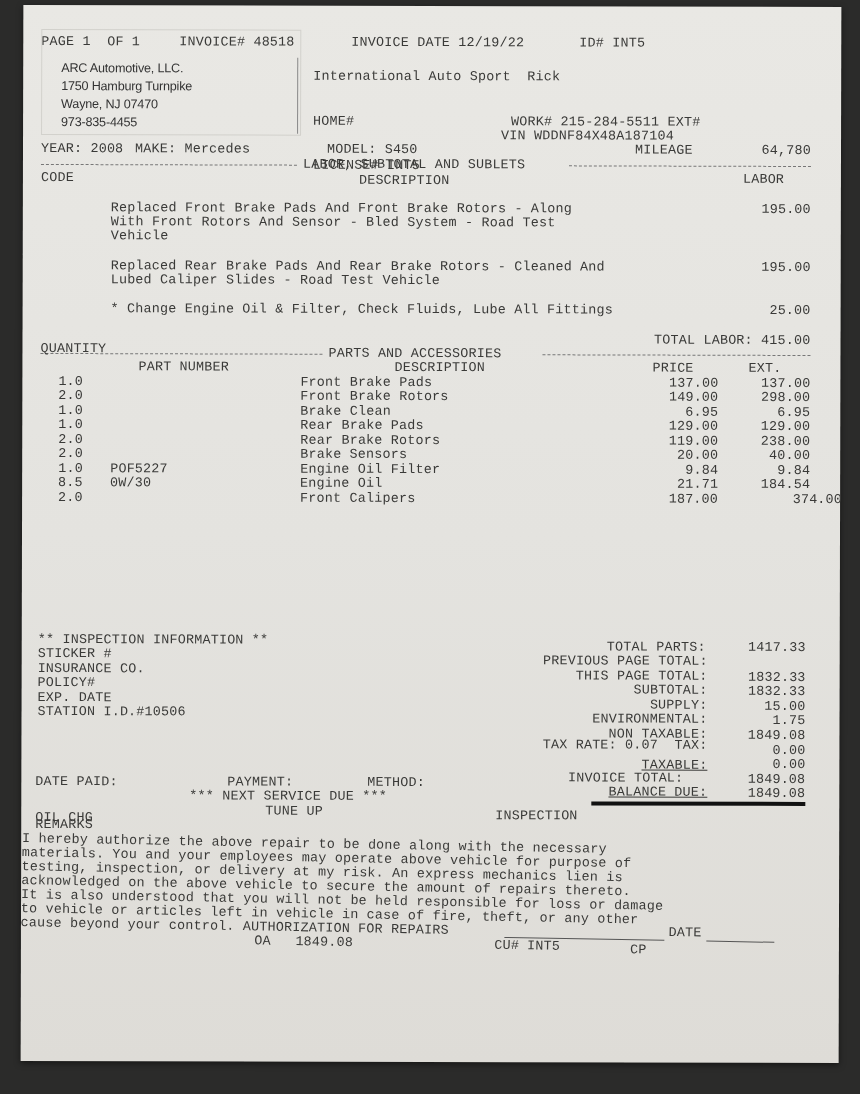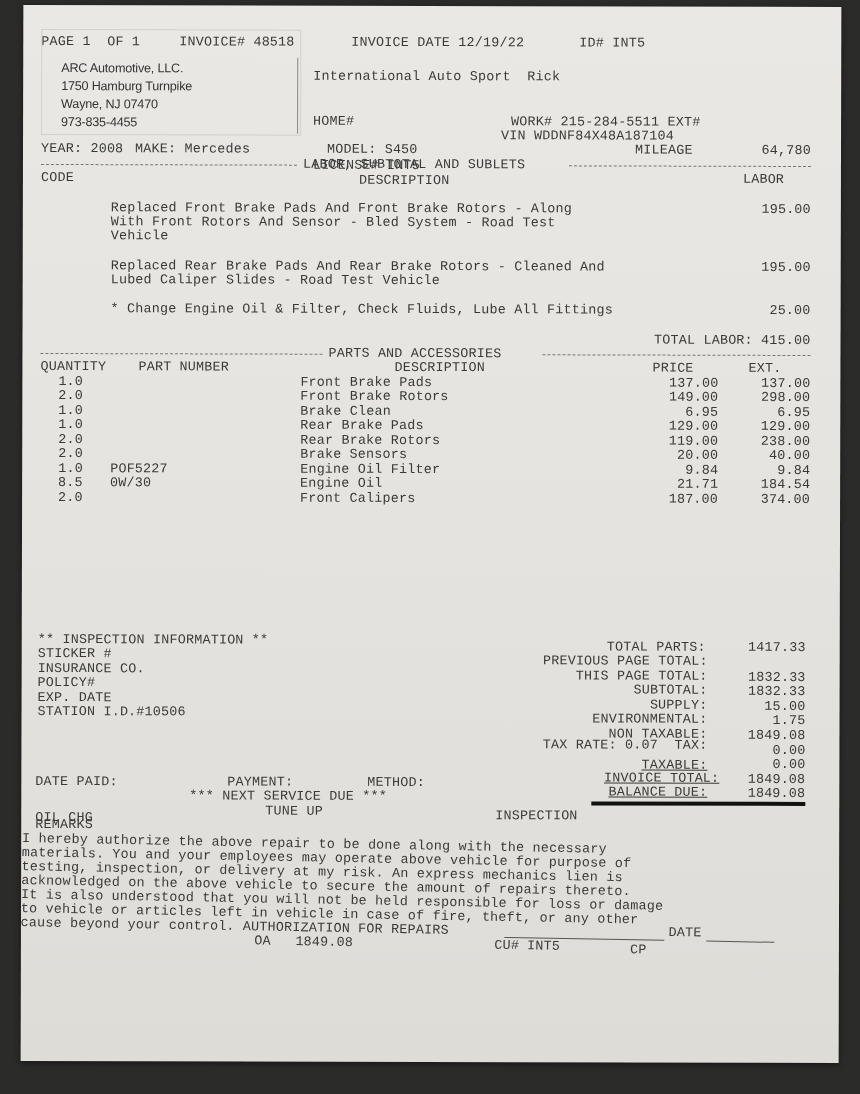"QUANTITY" div.t { top: 355px -> 337px }
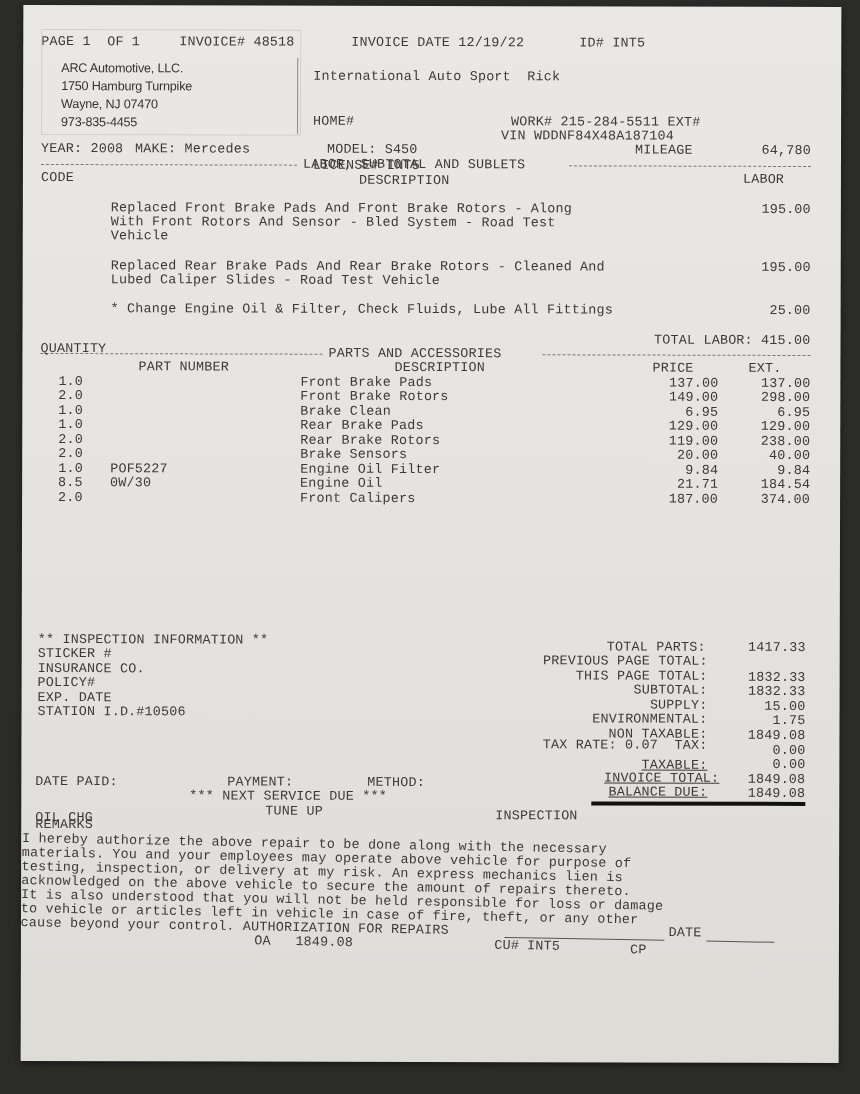"374.00" div.t { left: 700px -> 732px }
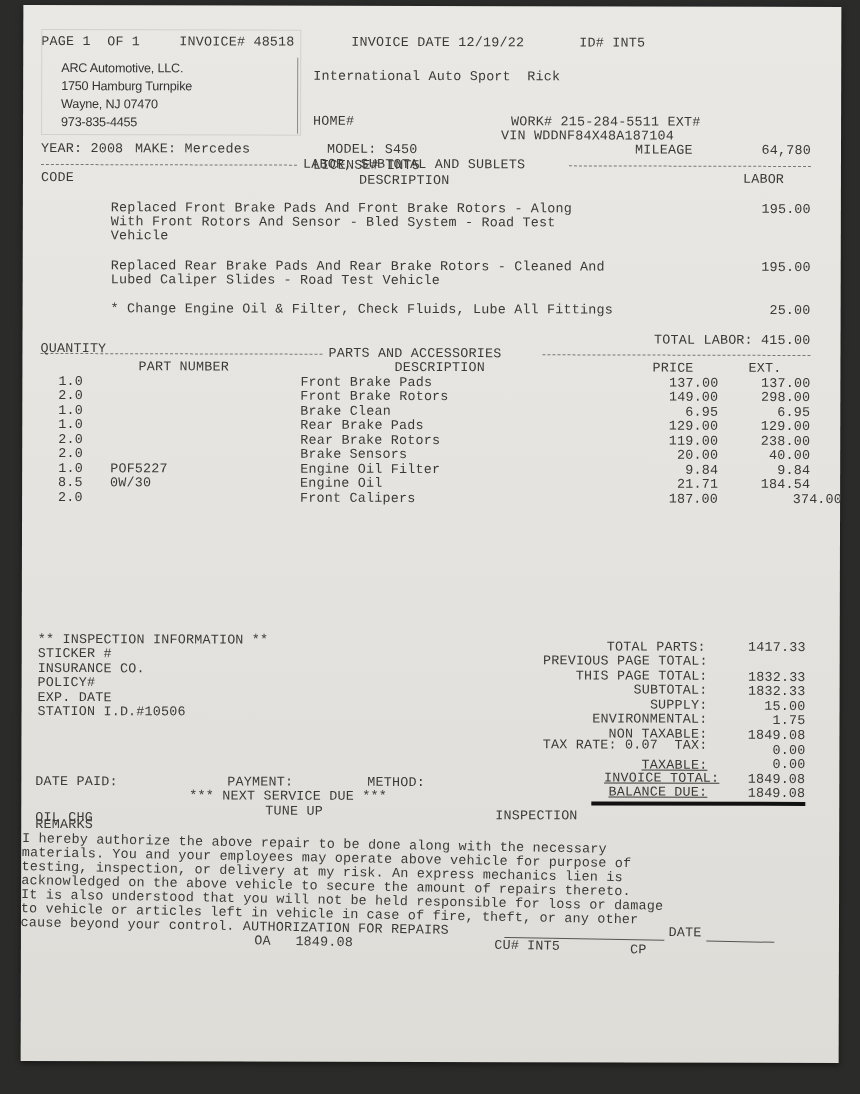"INVOICE TOTAL:" div.t { left: 432px -> 396px; text-decoration: underline -> none }
